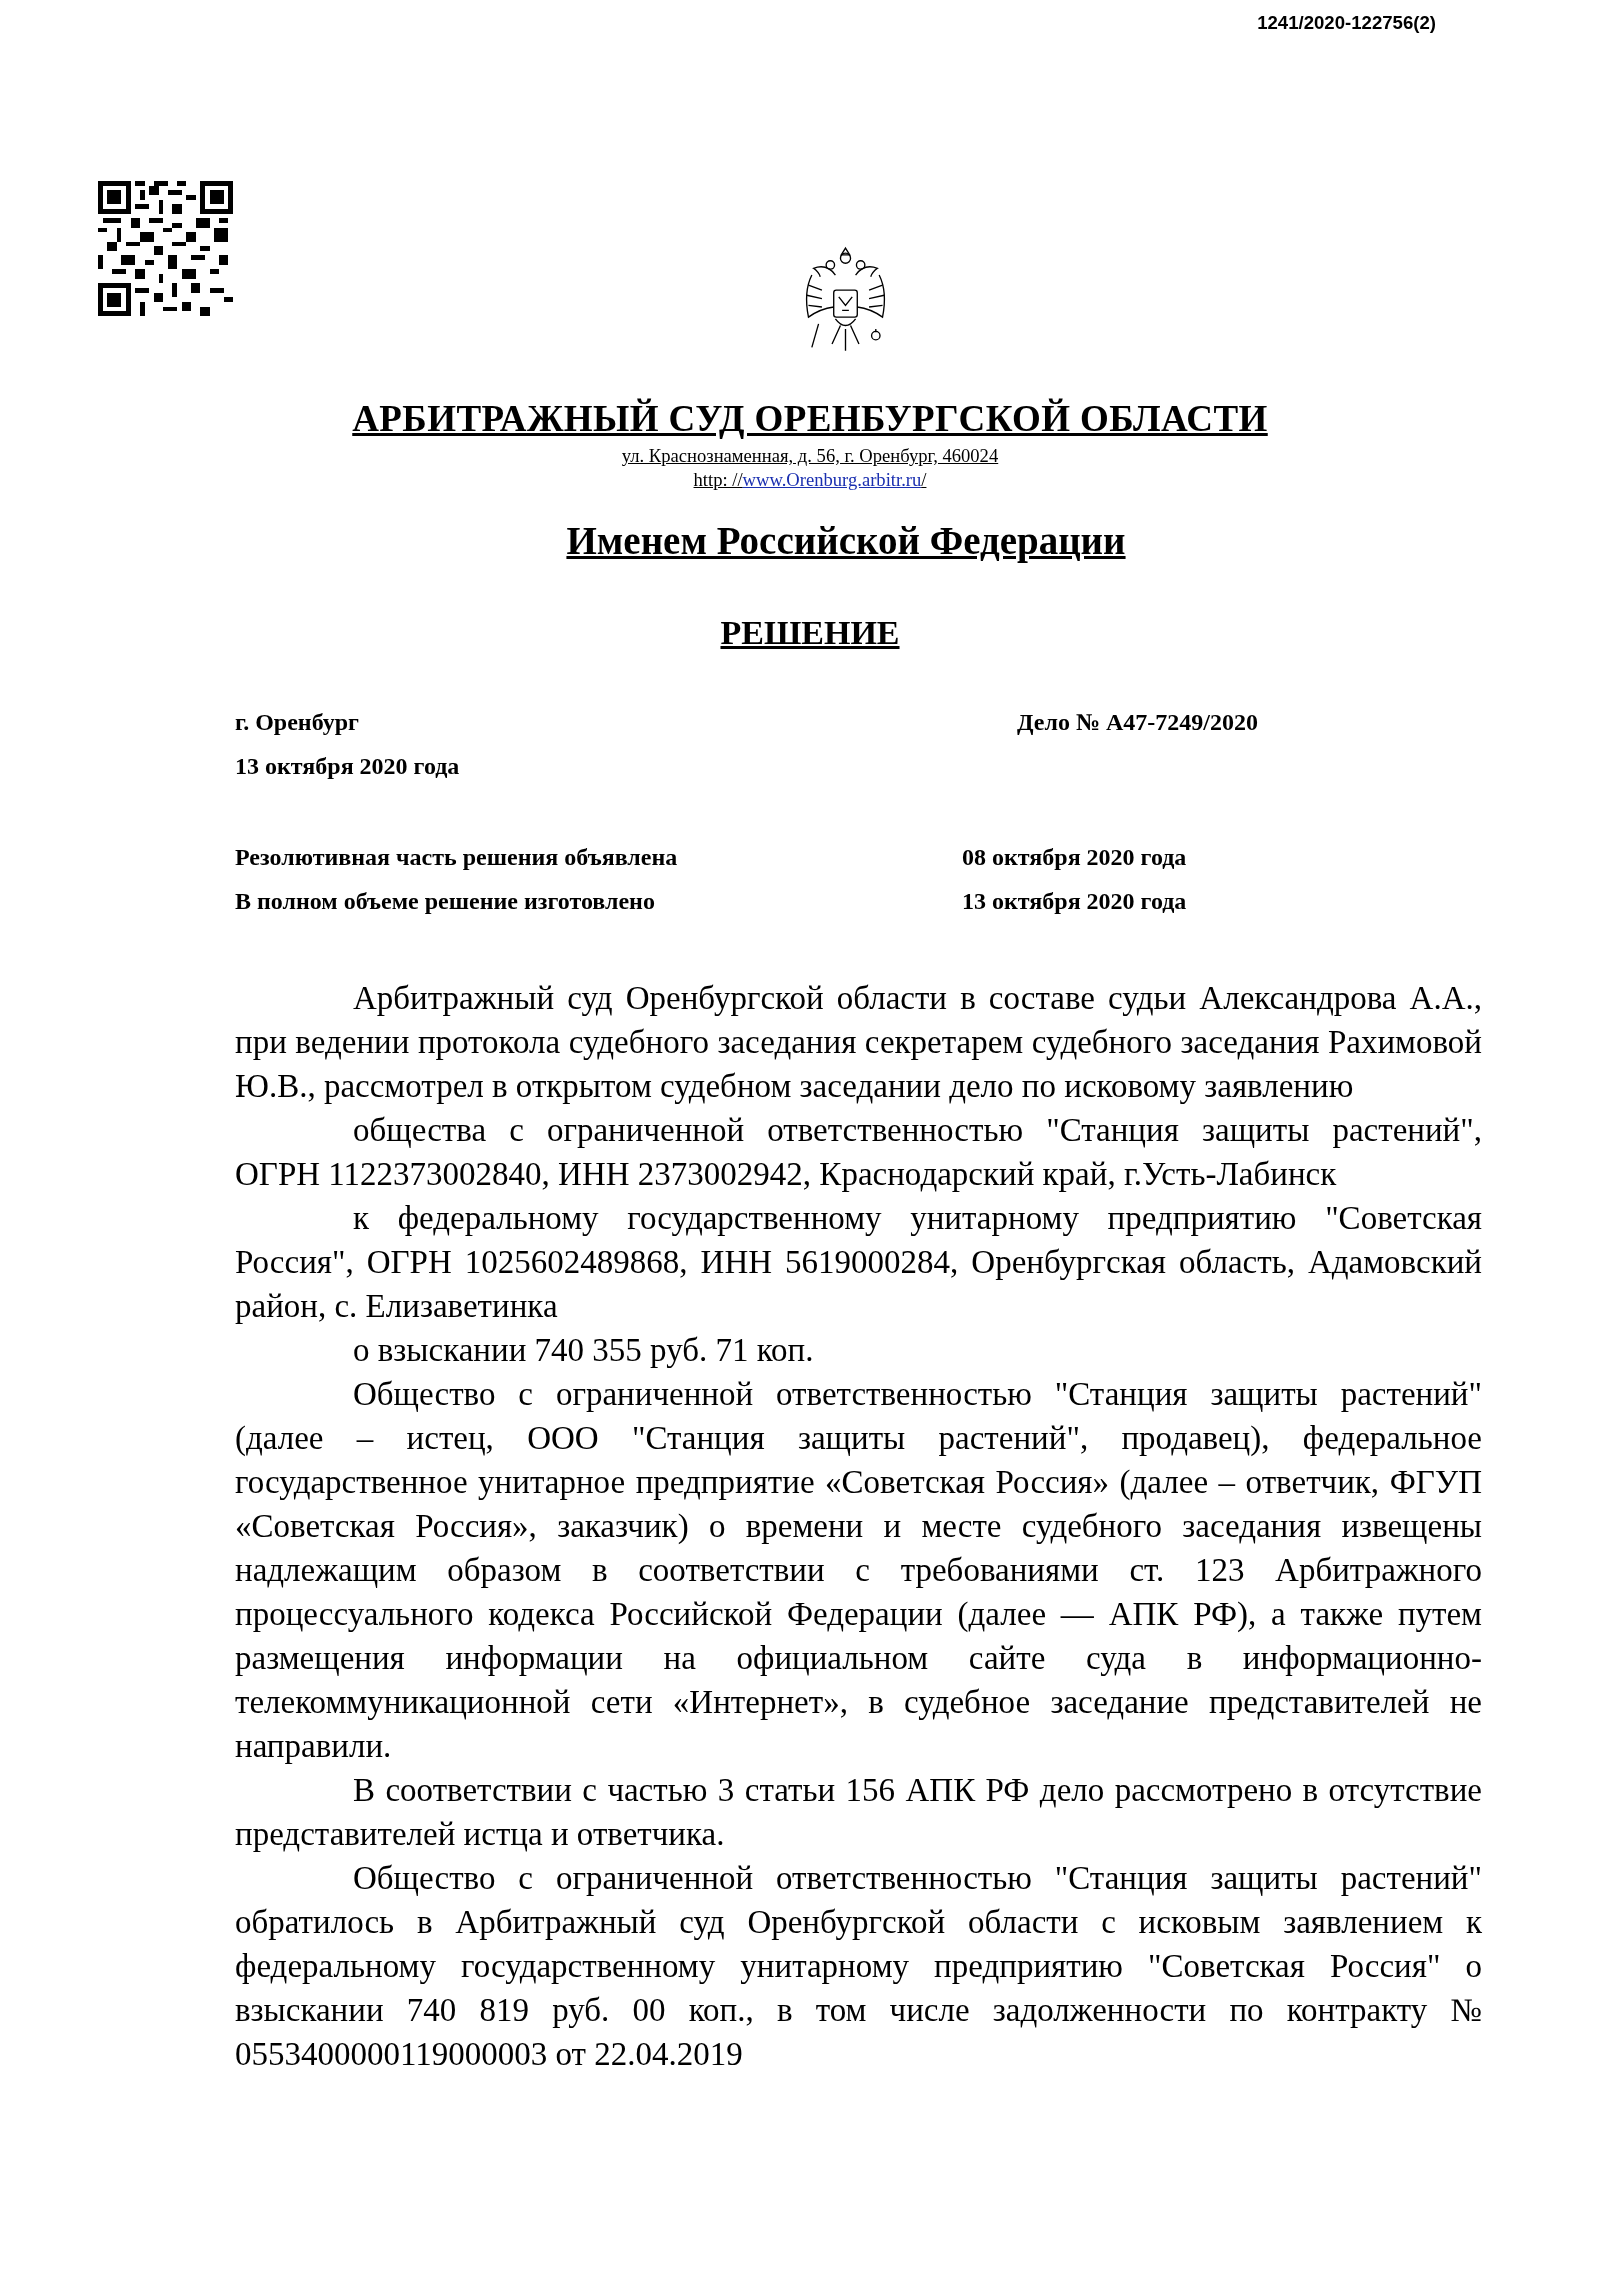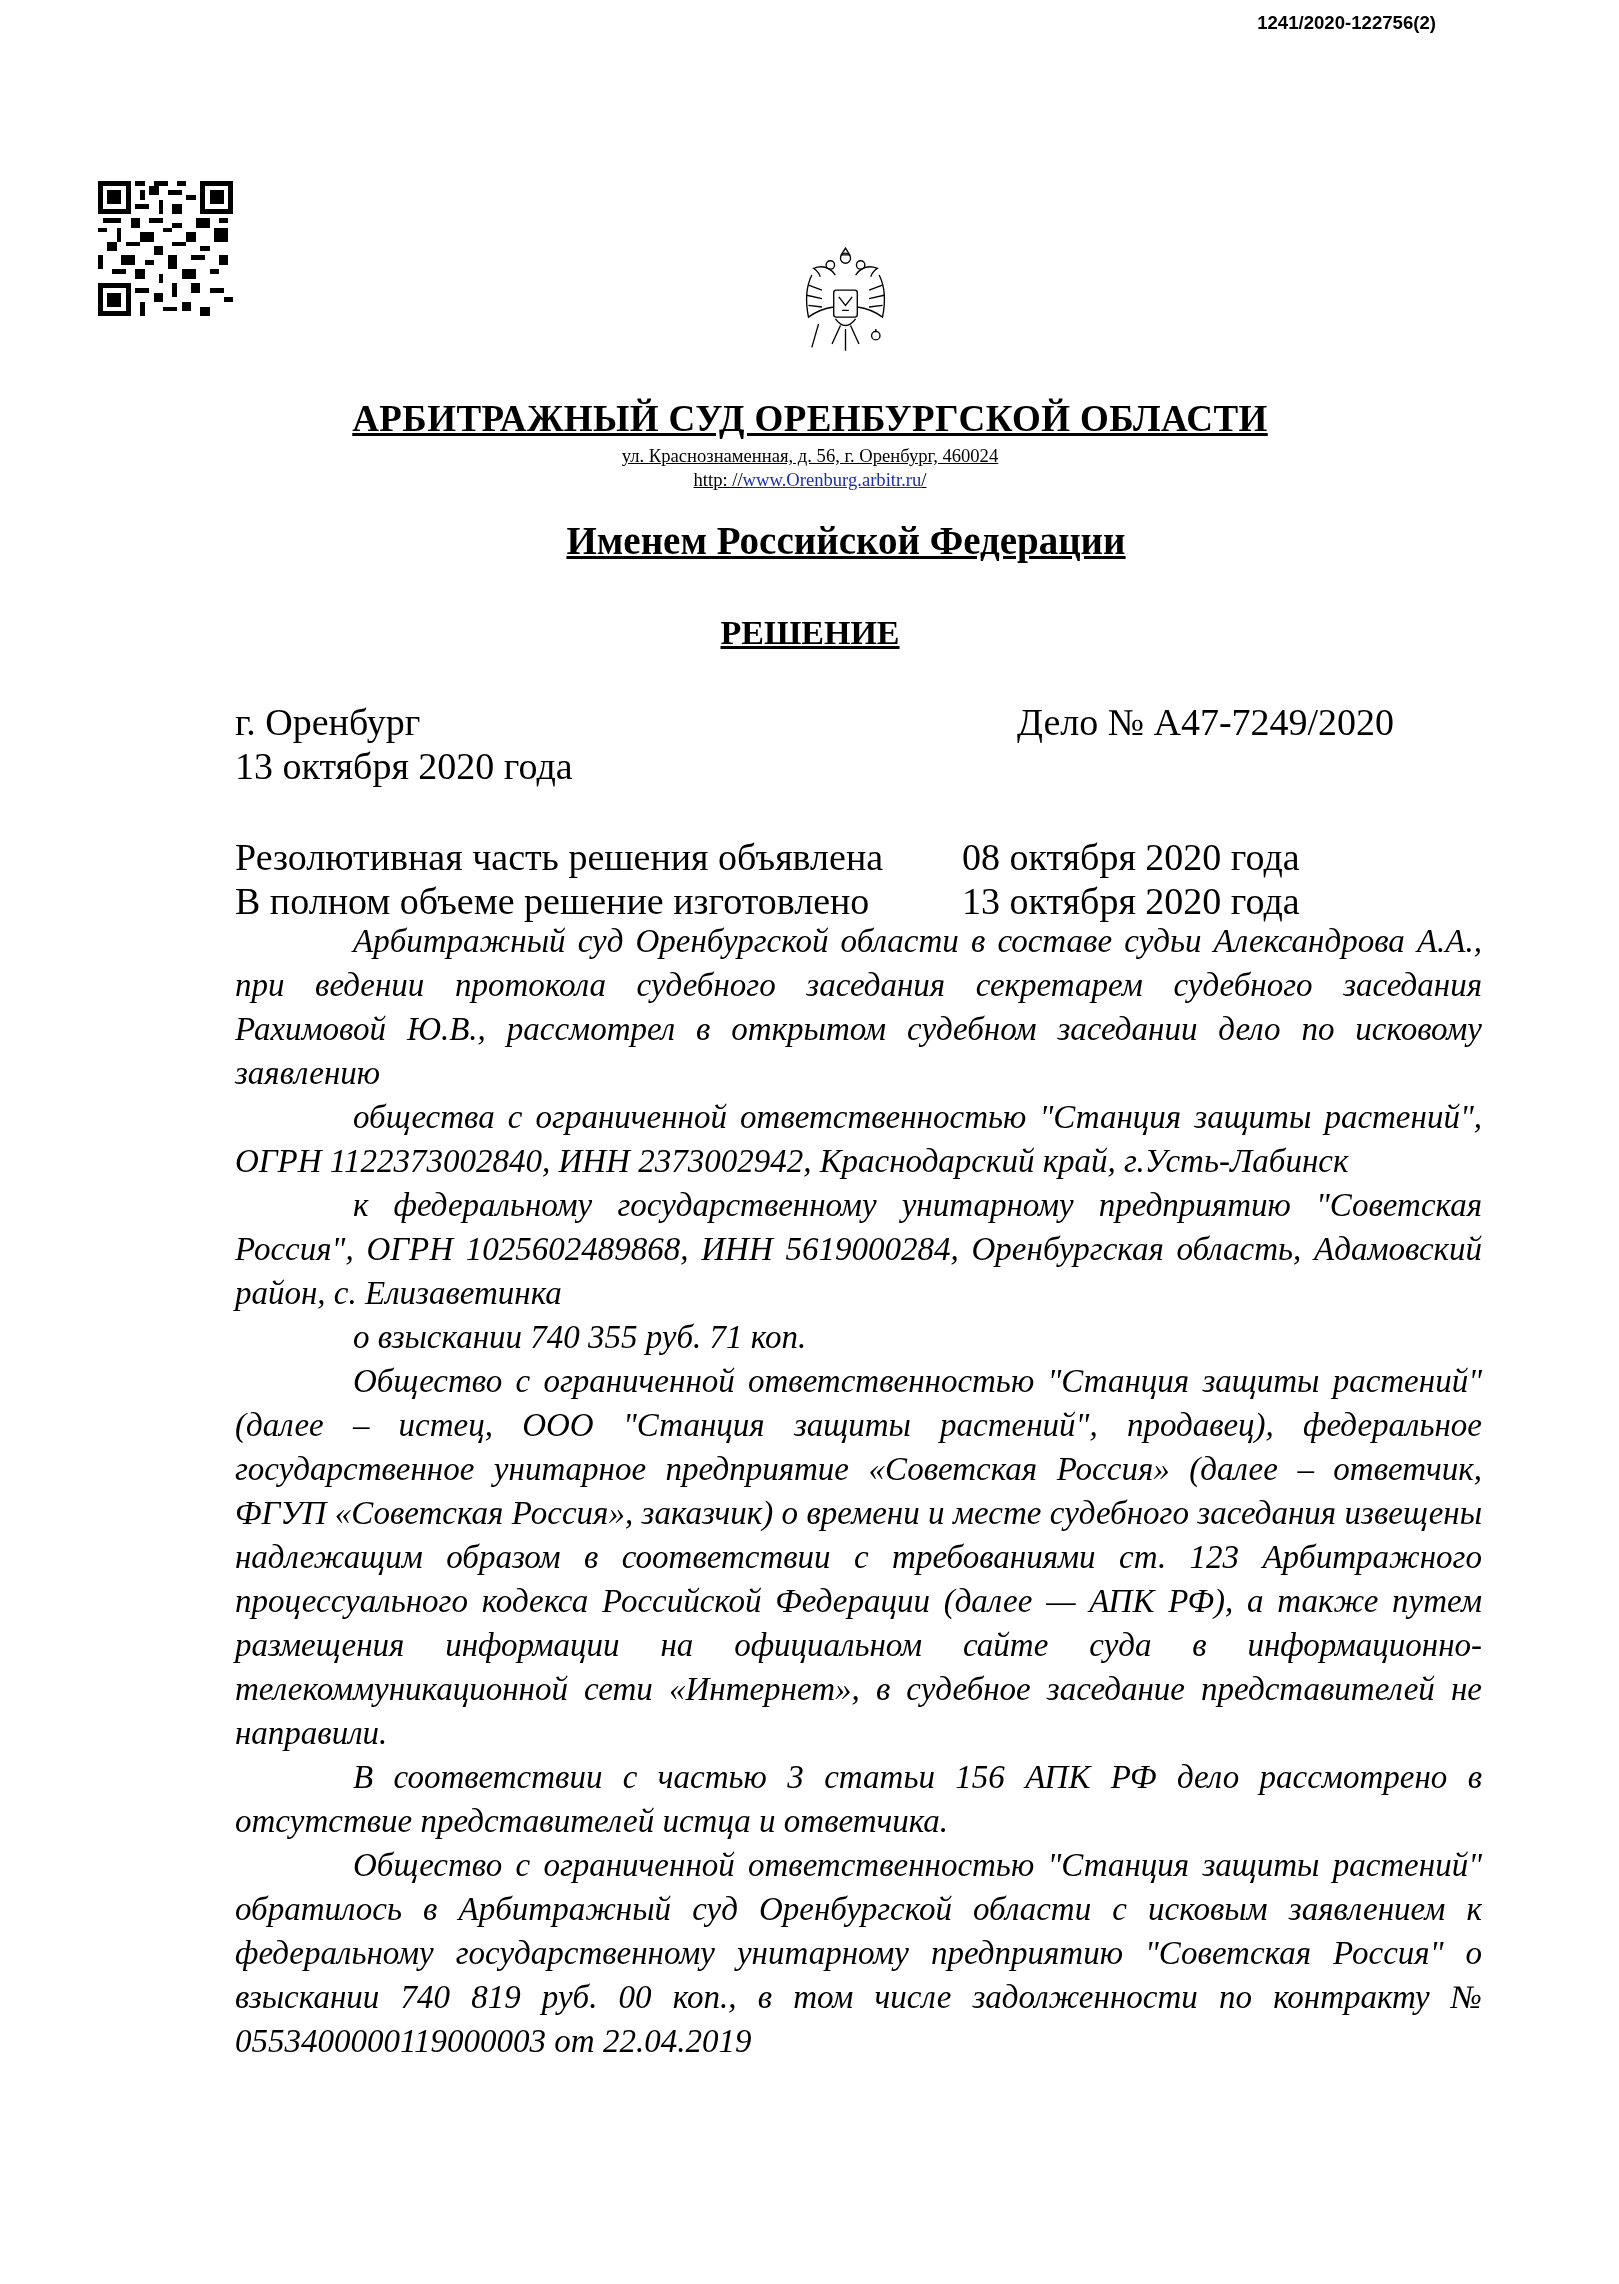"г. Оренбург" .meta { font-size: 38px -> 24px; font-weight: none -> bold }
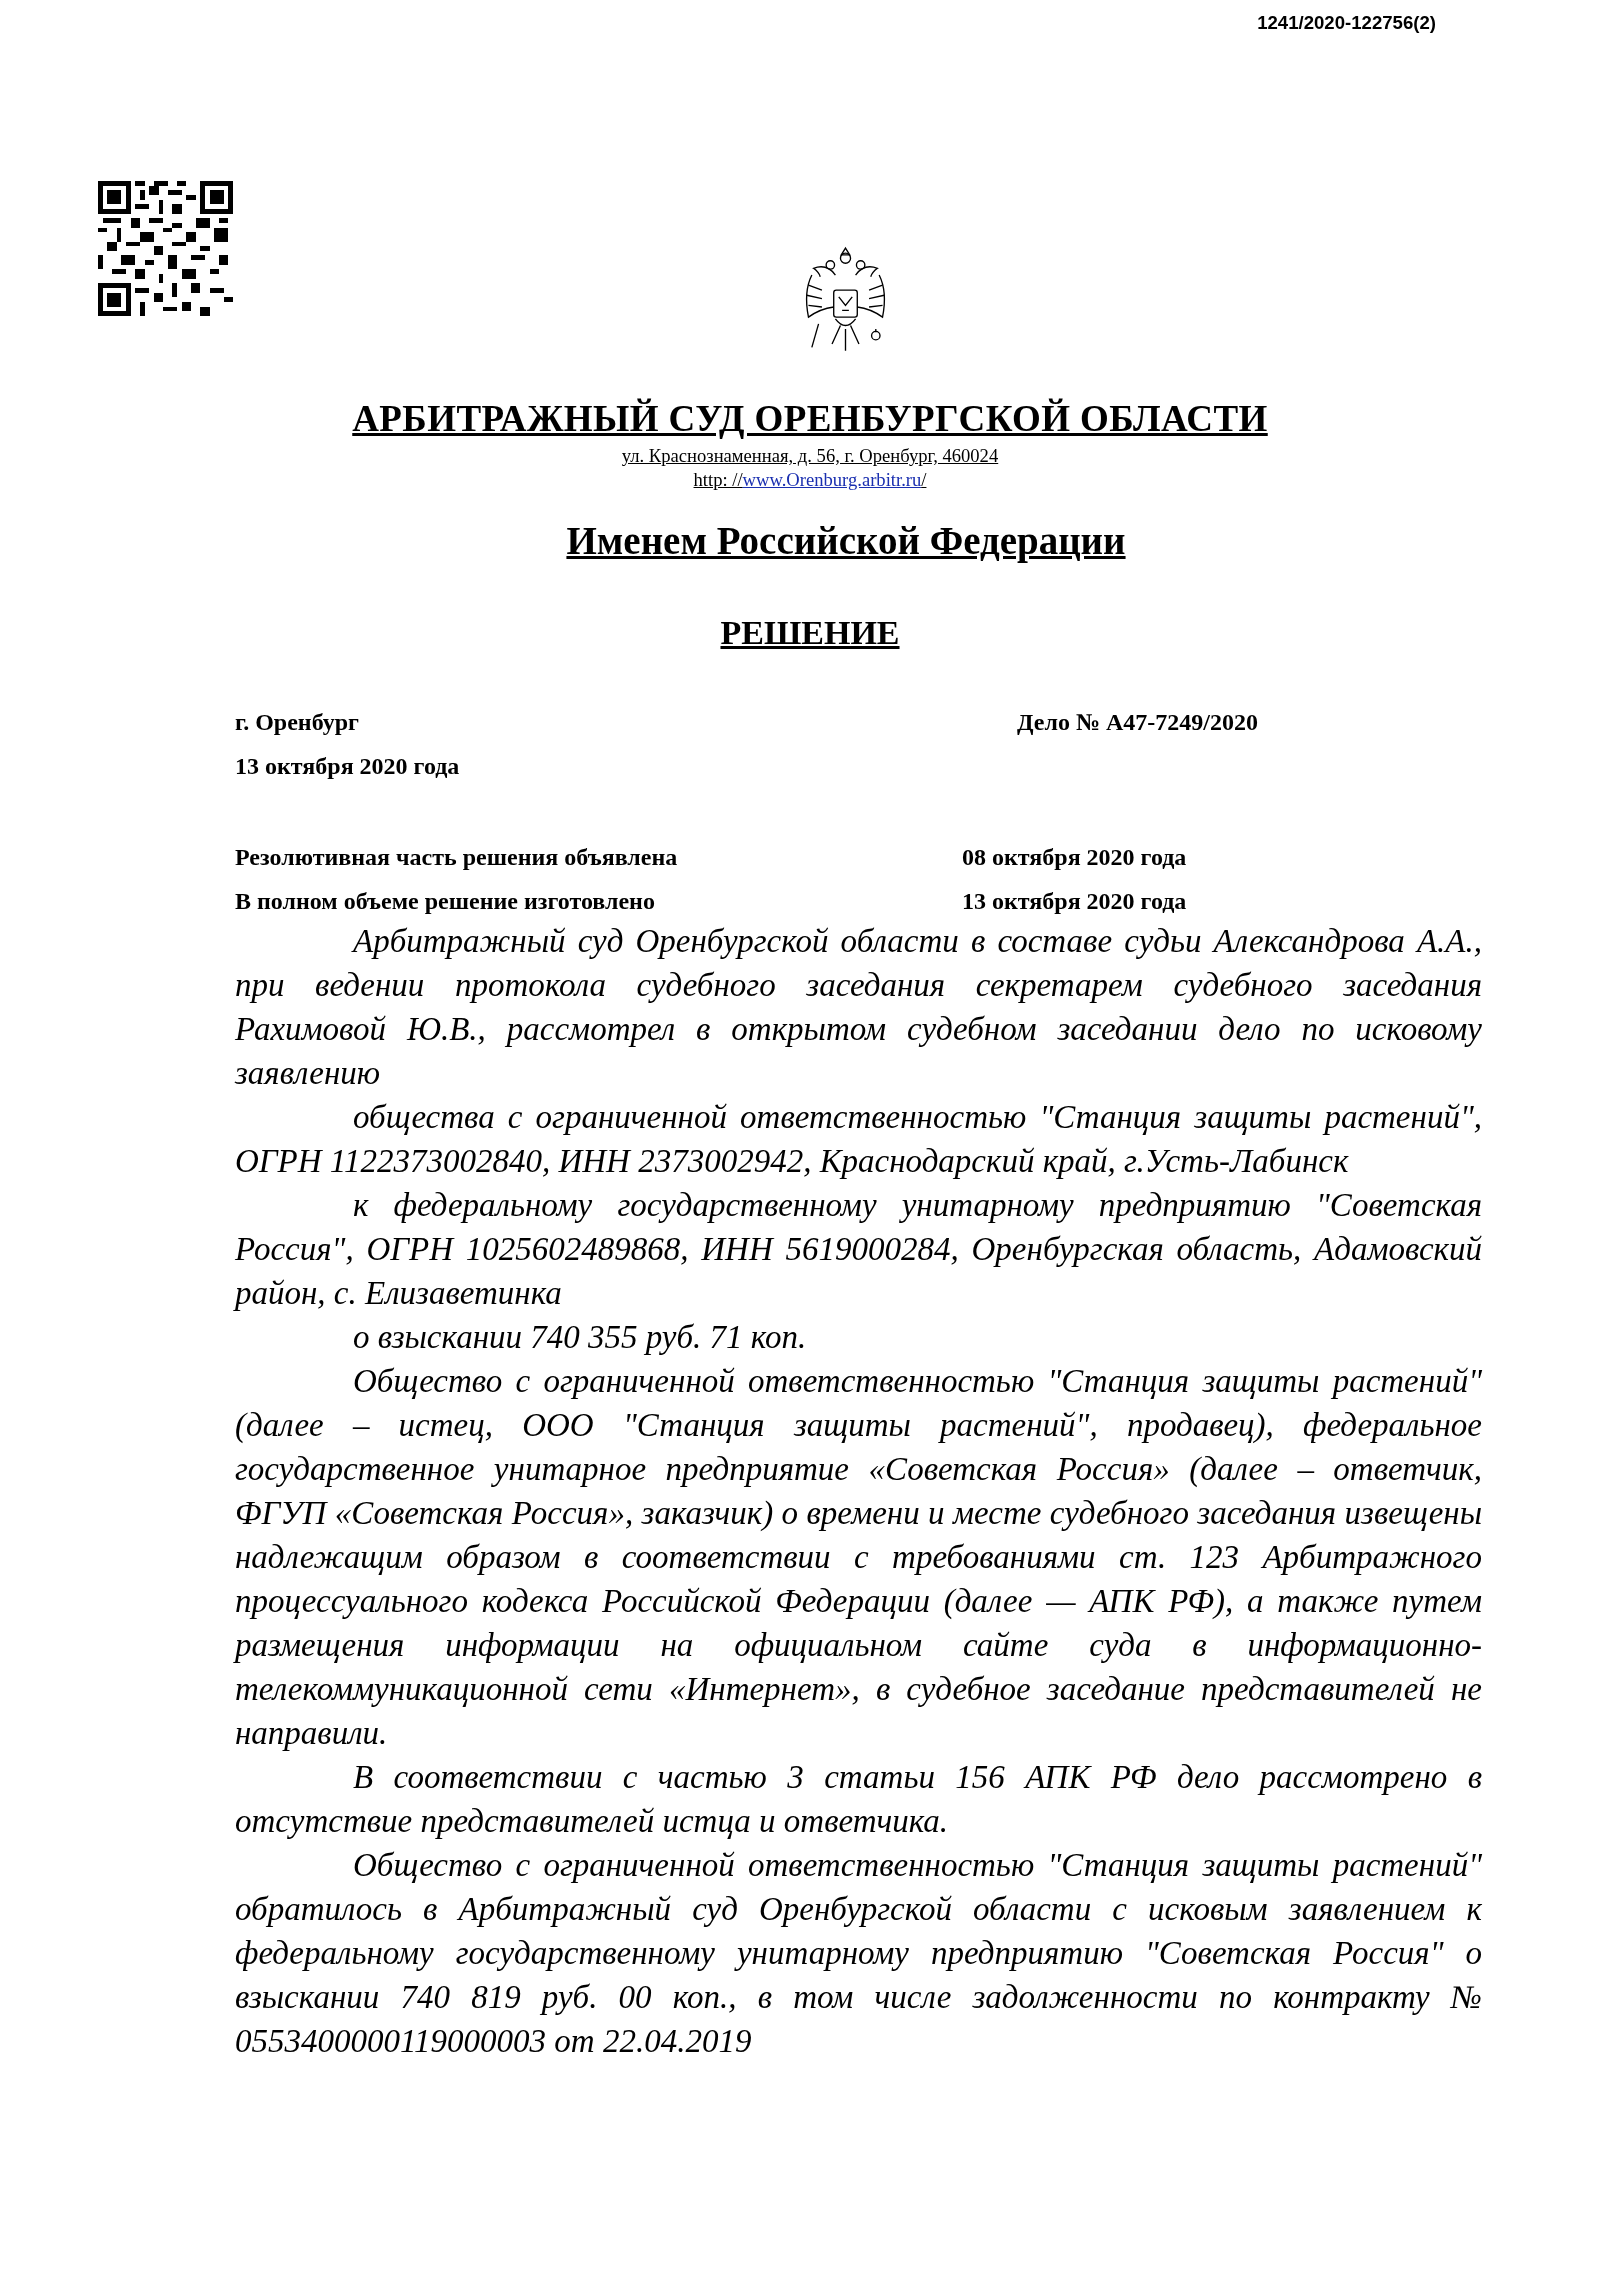"Арбитражный суд Оренбургской области в" .body-text { font-style: italic -> none; top: 919px -> 976px }
